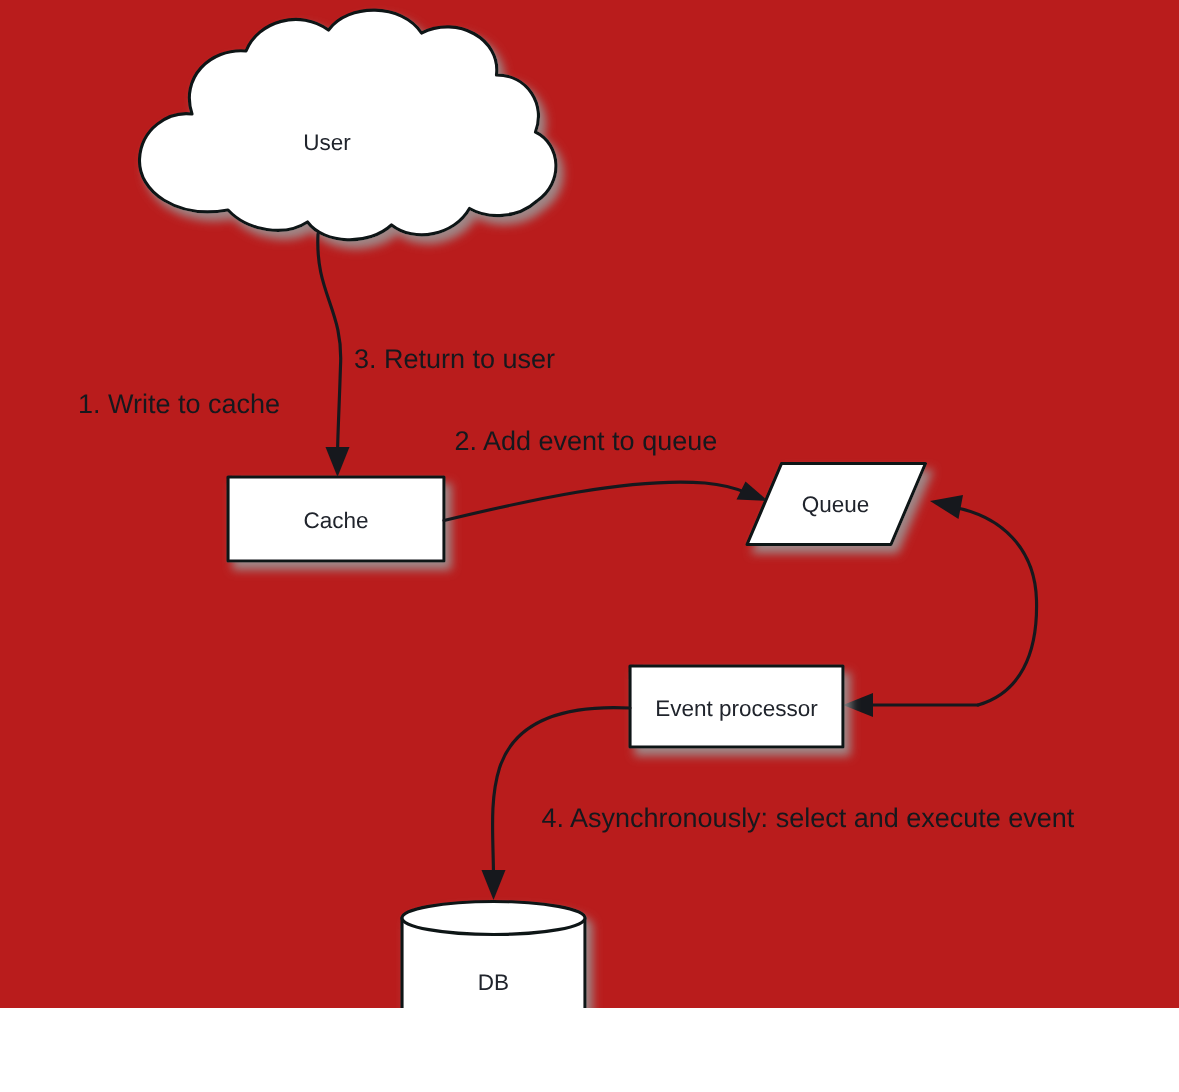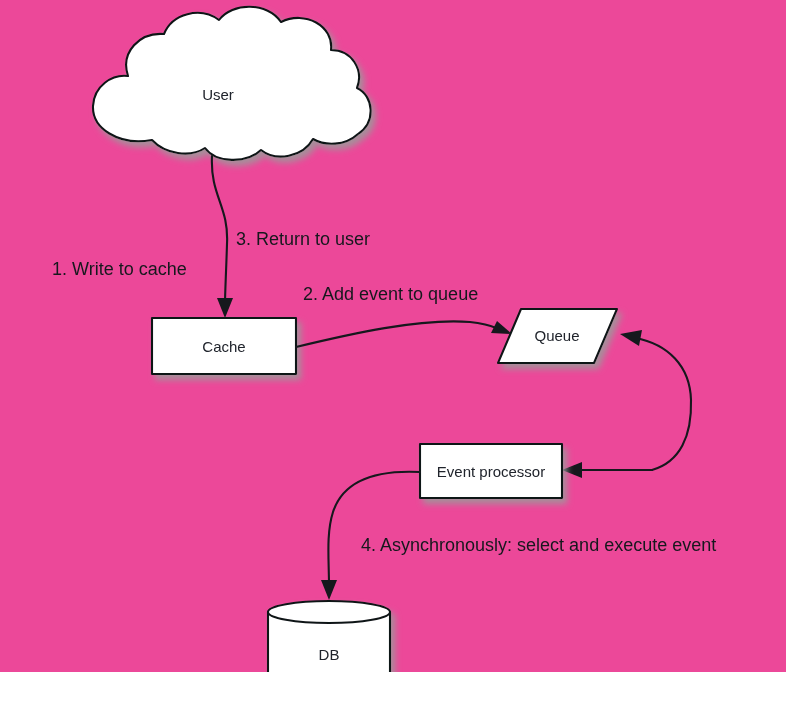"User" #diagram-canvas { background: #ec4899 -> #b91c1c }
